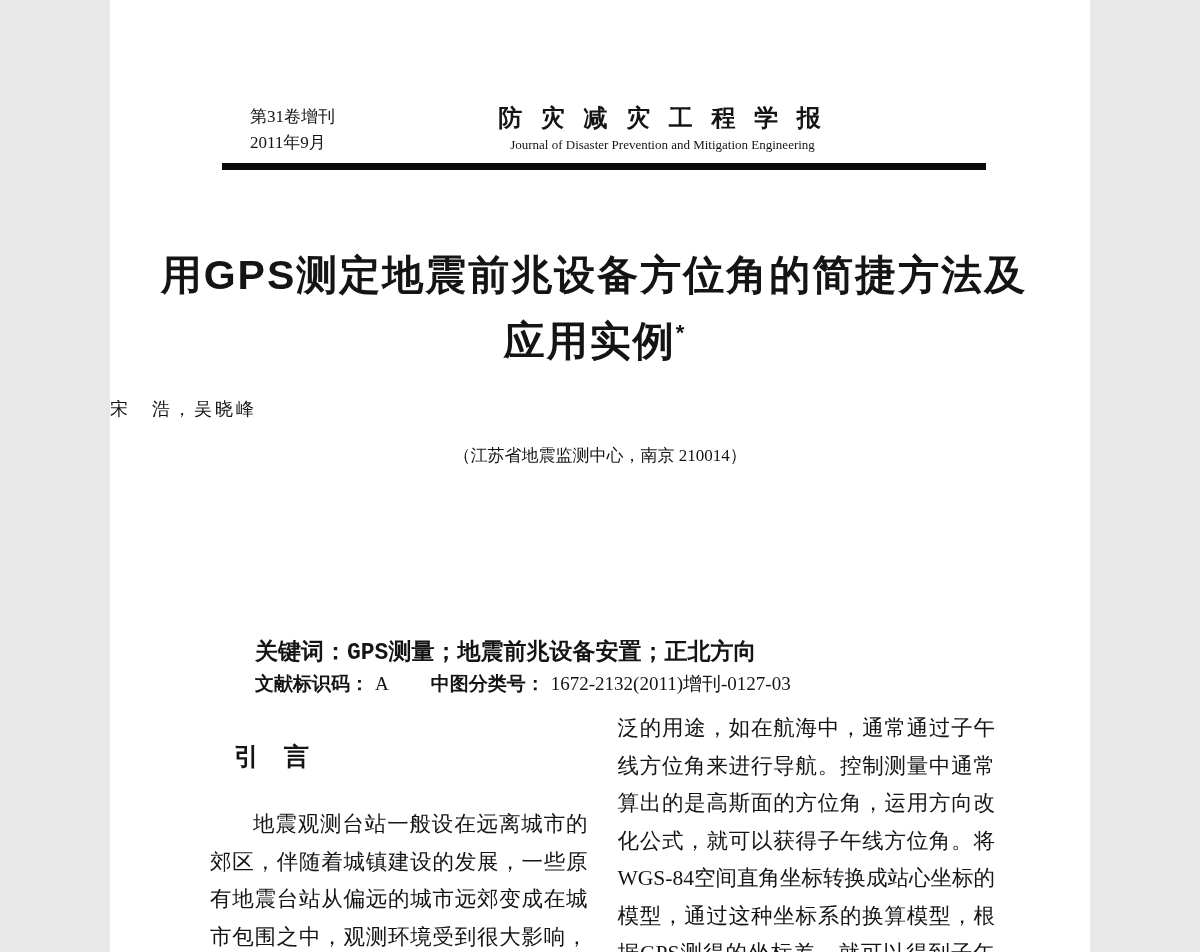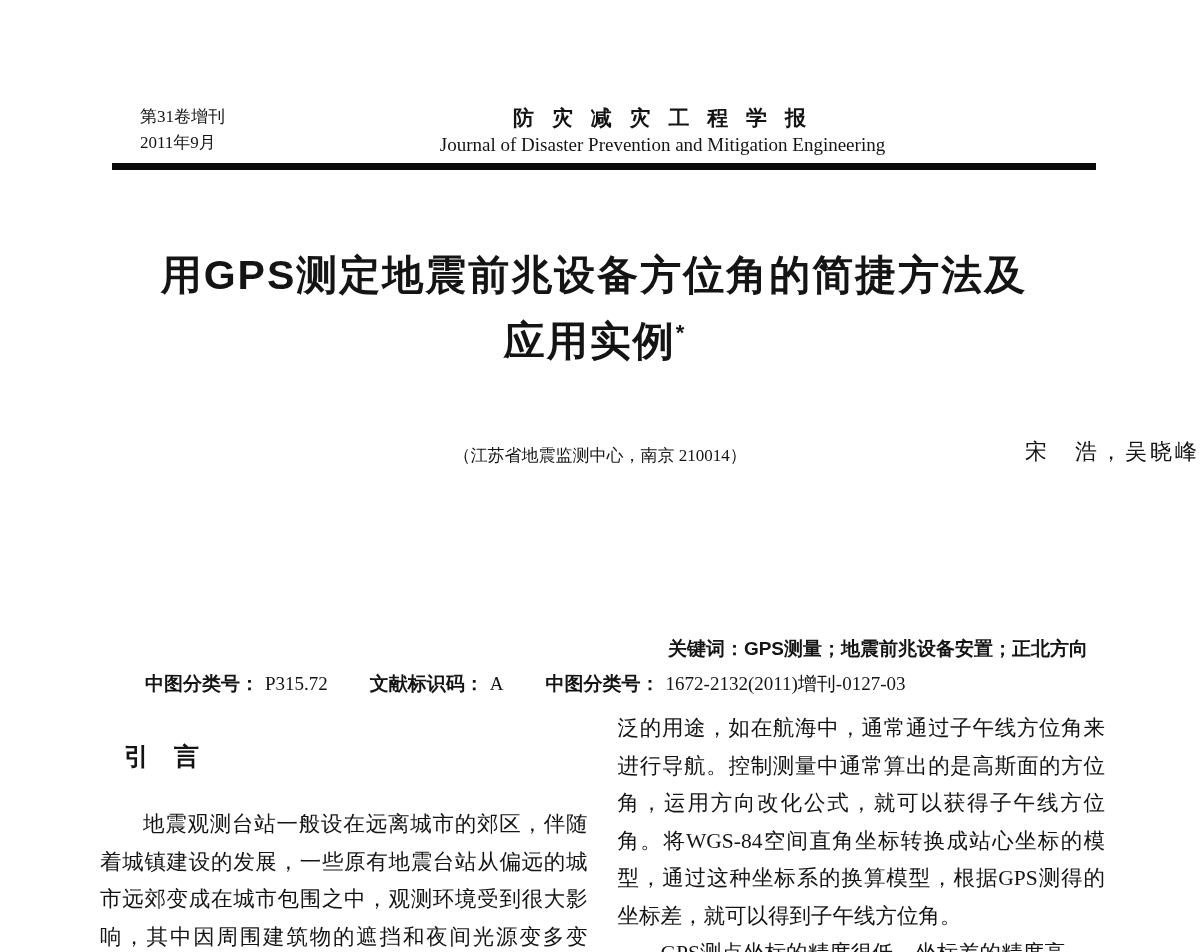"第31卷增刊" .page { width: 1200px -> 980px }
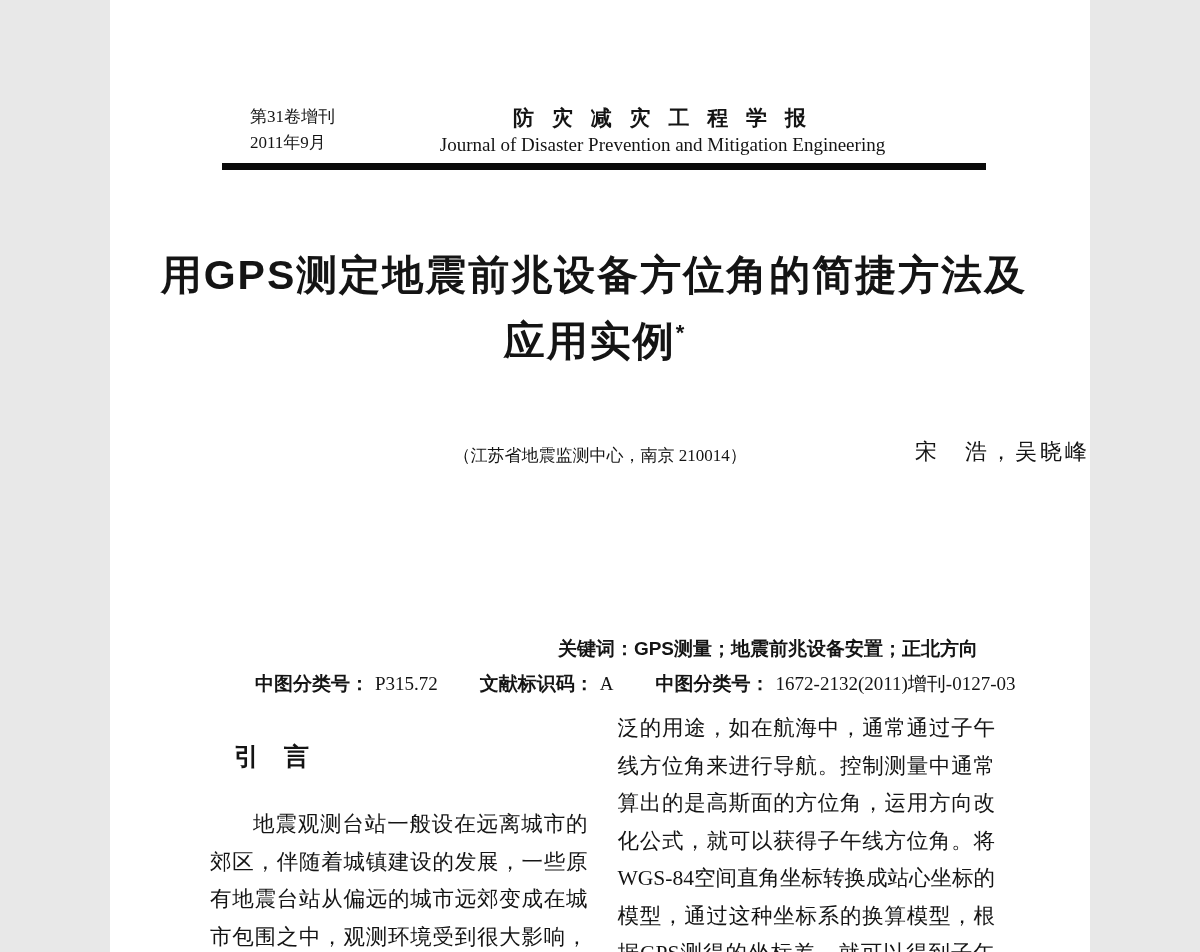"防 灾 减 灾 工" .journal-title-cn { font-size: 21px -> 24px }
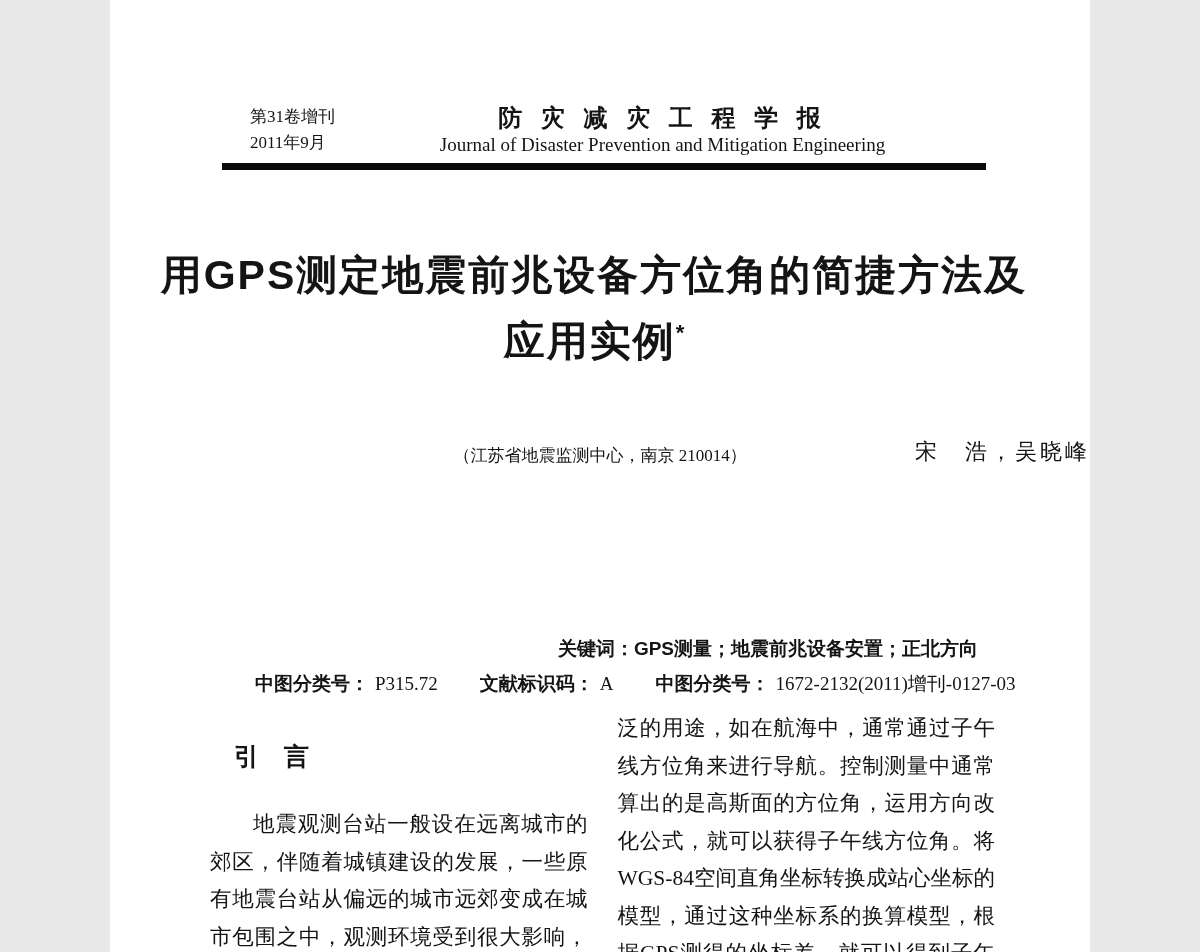"Journal of Disaster Prevention and" .journal-title-en { font-size: 19px -> 13px }
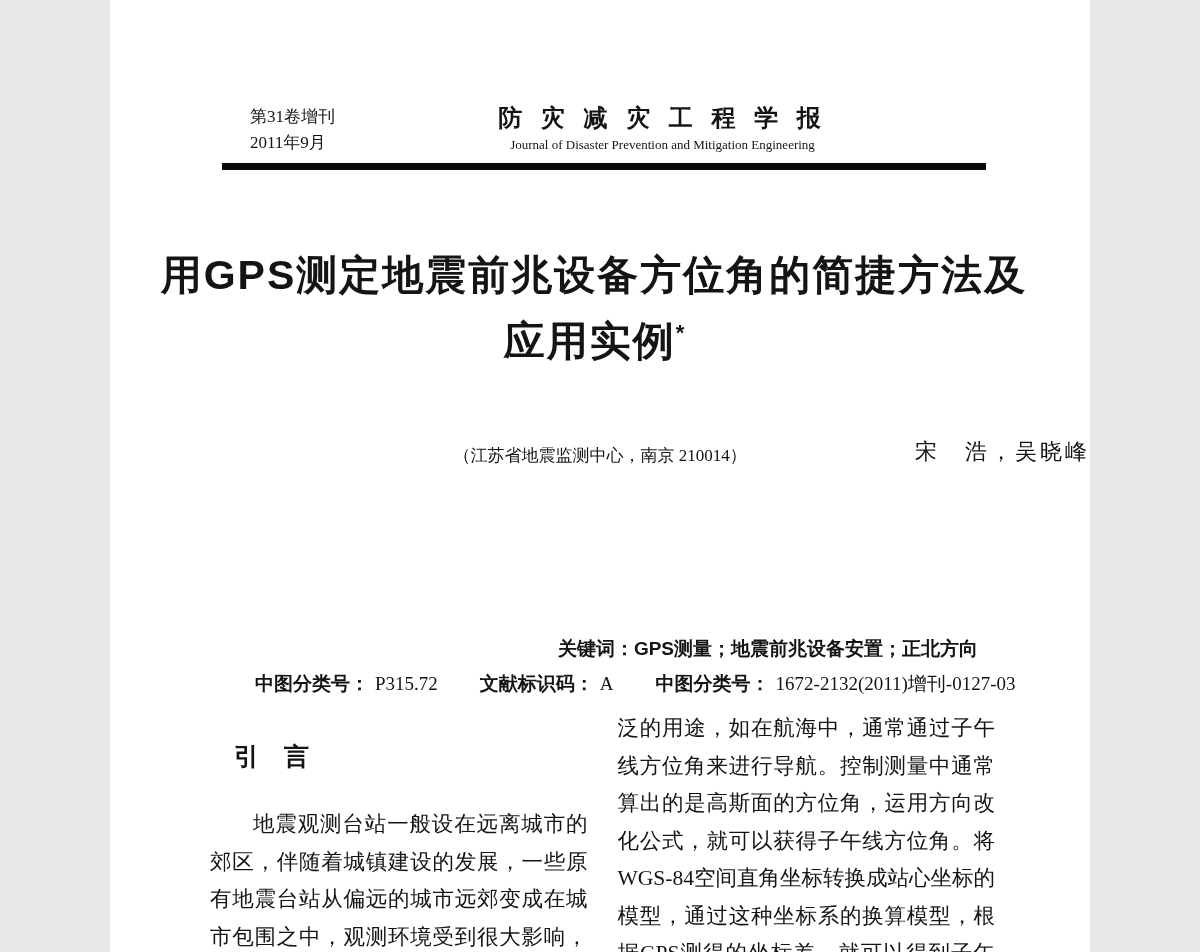"宋 浩，吴晓峰" .authors { font-size: 22px -> 18px; margin-top: 40px -> none; text-align: right -> left }
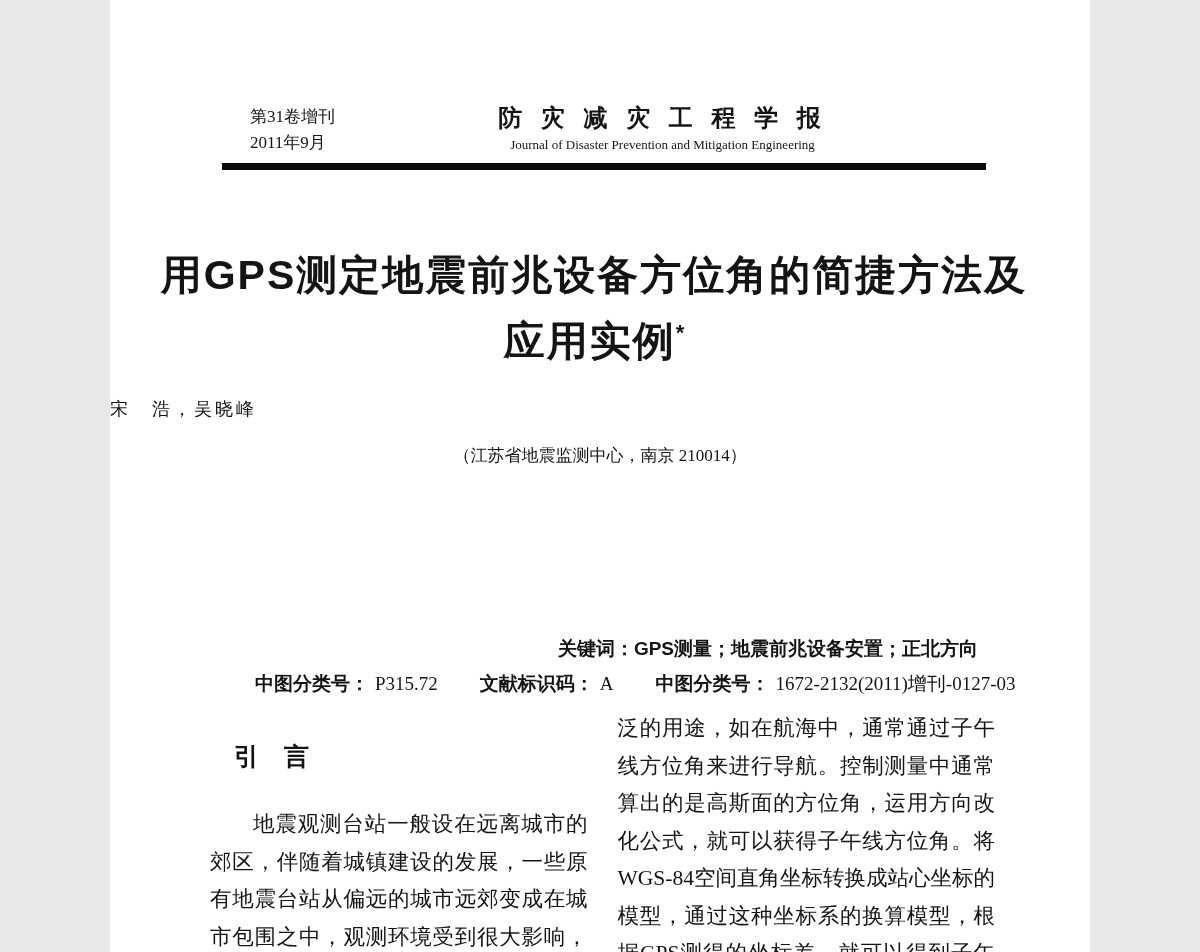"关键词：GPS测量；地震前兆设备安置；正北方向" .keywords { font-family: Liberation Sans, sans-serif -> Liberation Mono, monospace; font-size: 19px -> 23px; text-align: right -> none }
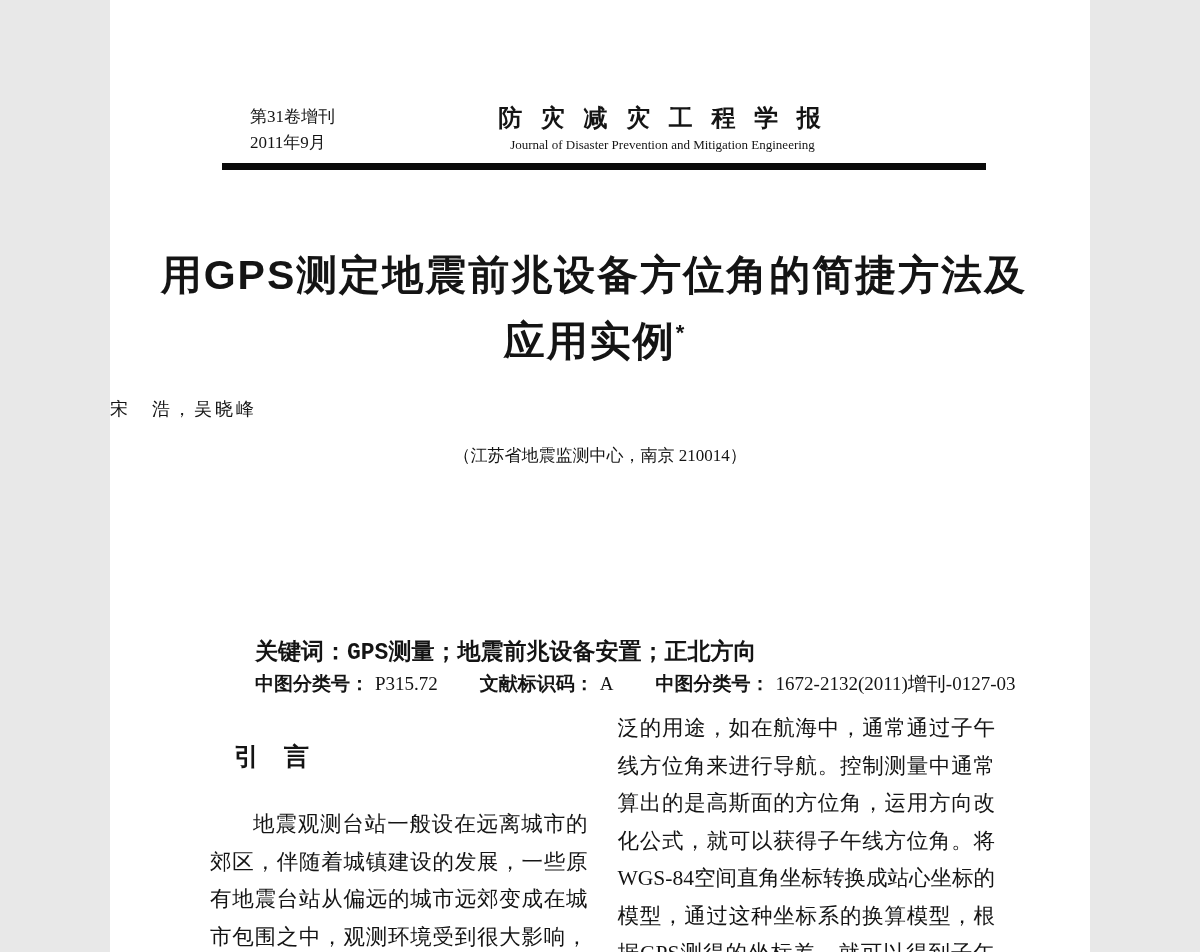"中图分类号： P315.72" span { html: <span><span>中图分类号：</span><span>P315.72</span></span> -> none }
